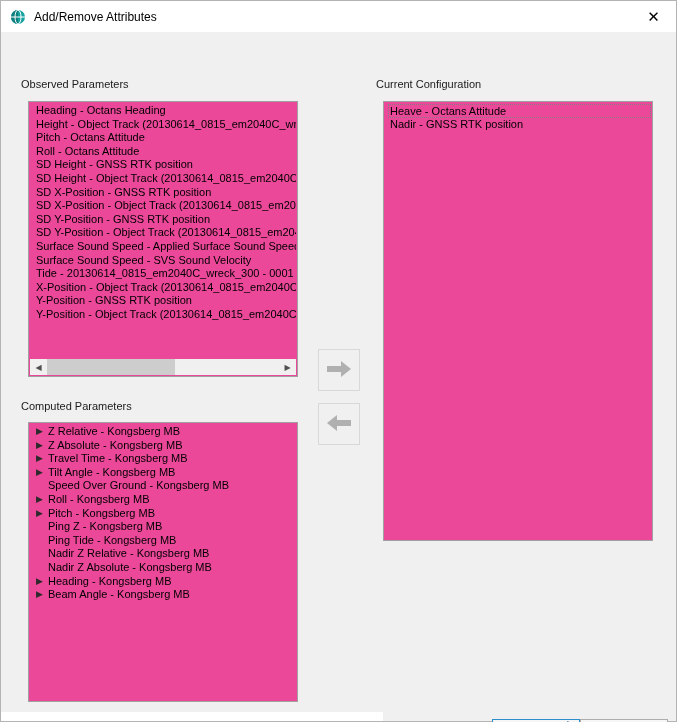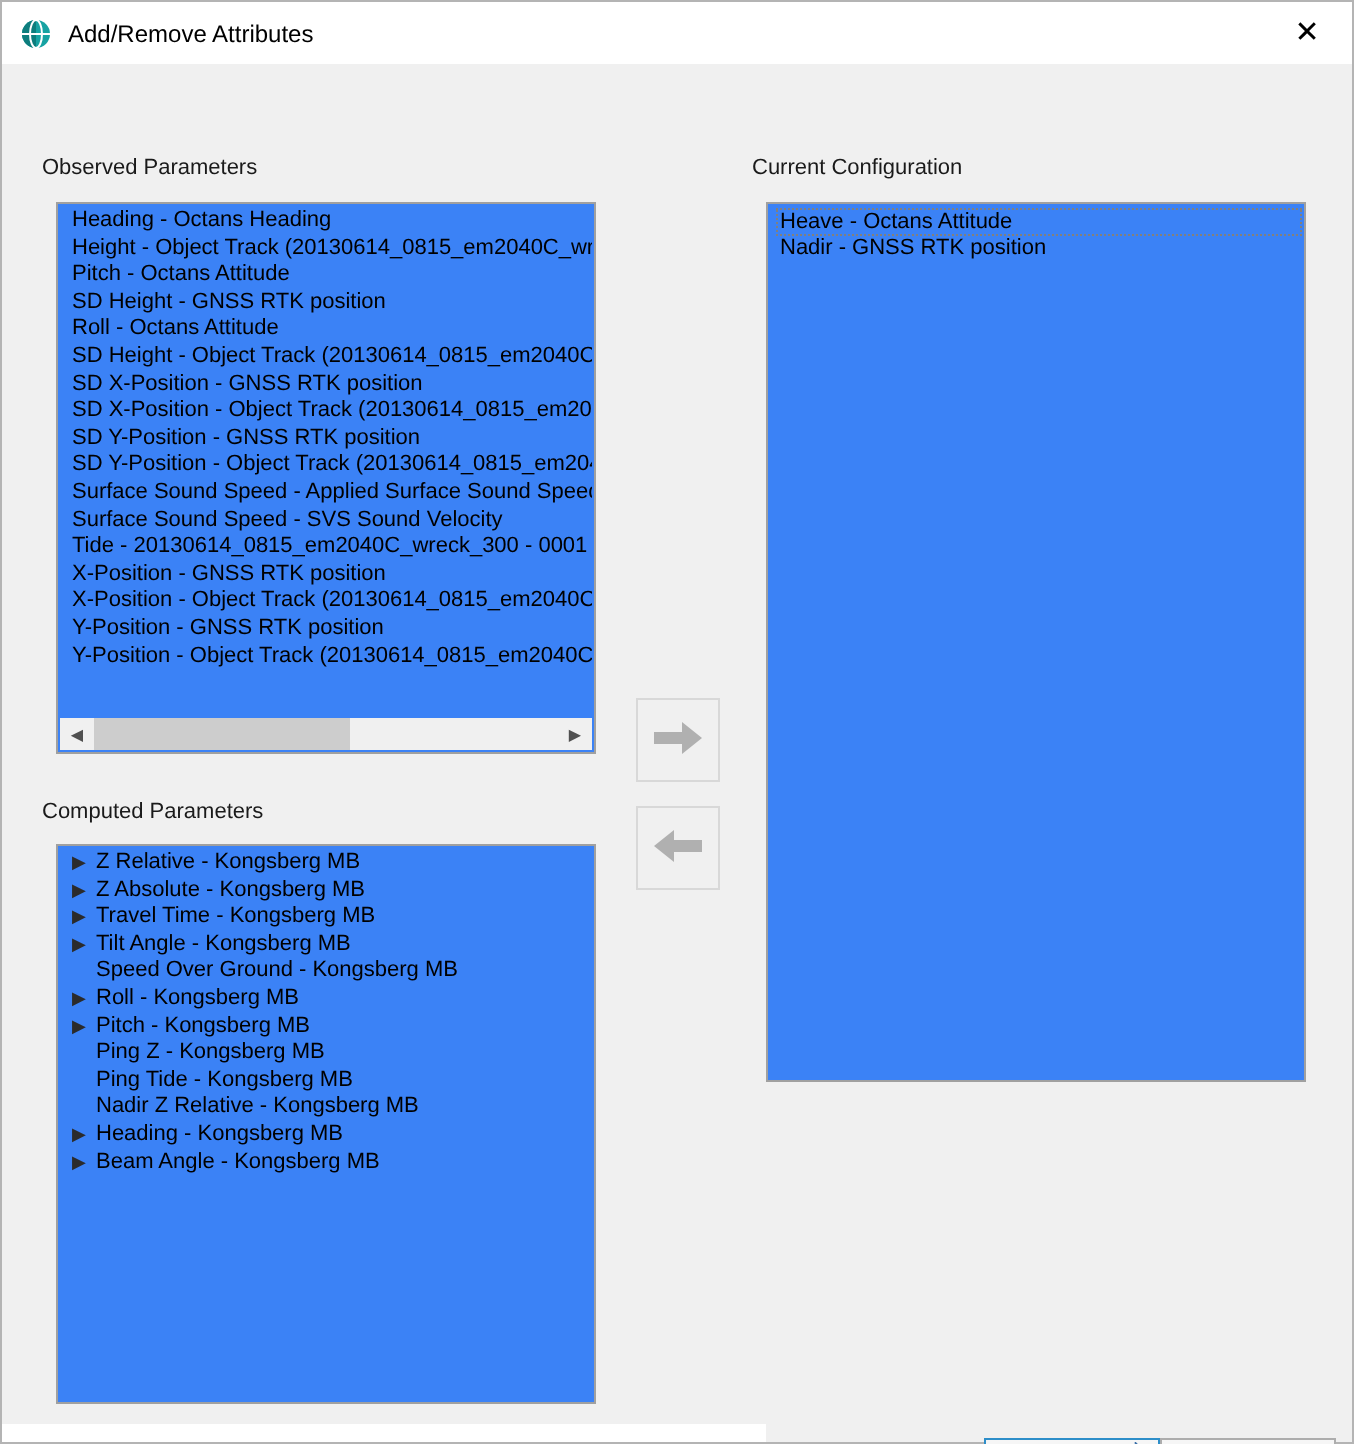"Heading - Octans Heading" .listbox { background: #3b82f6 -> #ec4899 }
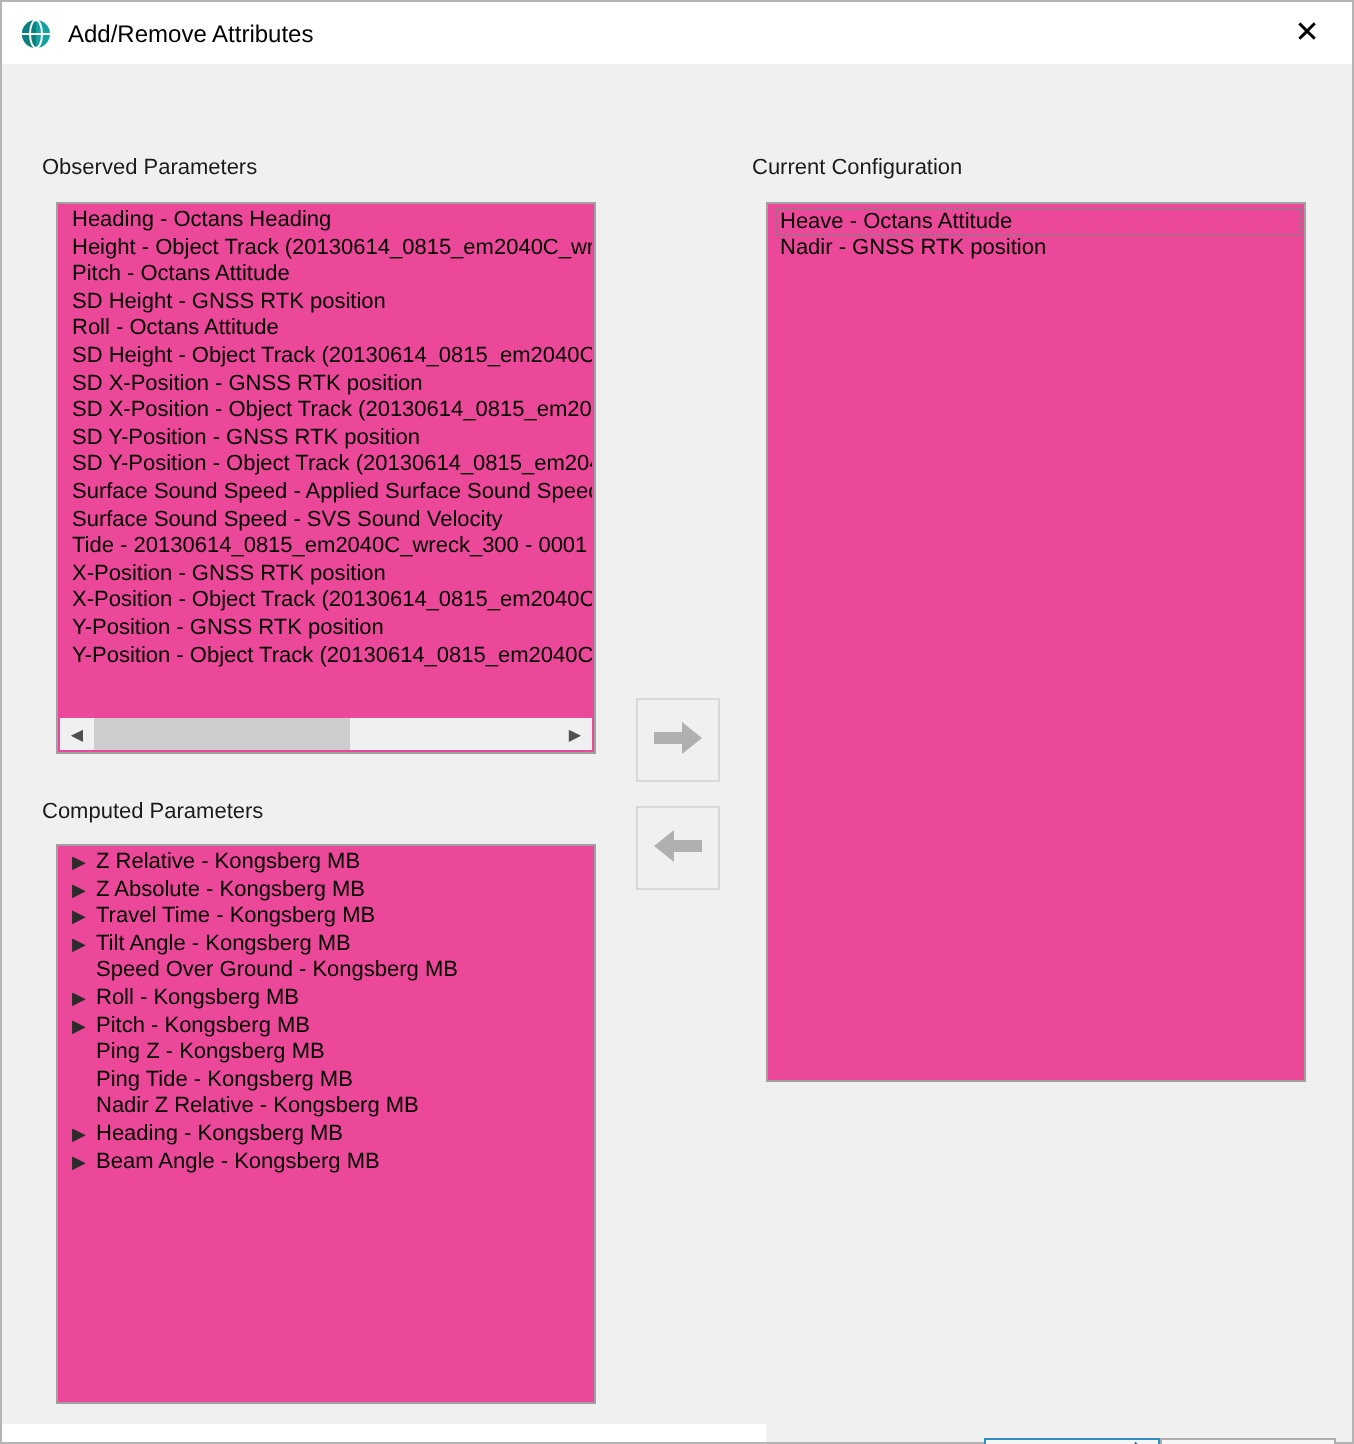"SD Height - GNSS RTK" div.list-row { order: before "Roll - Octans Attitude" -> after "Roll - Octans Attitude" }
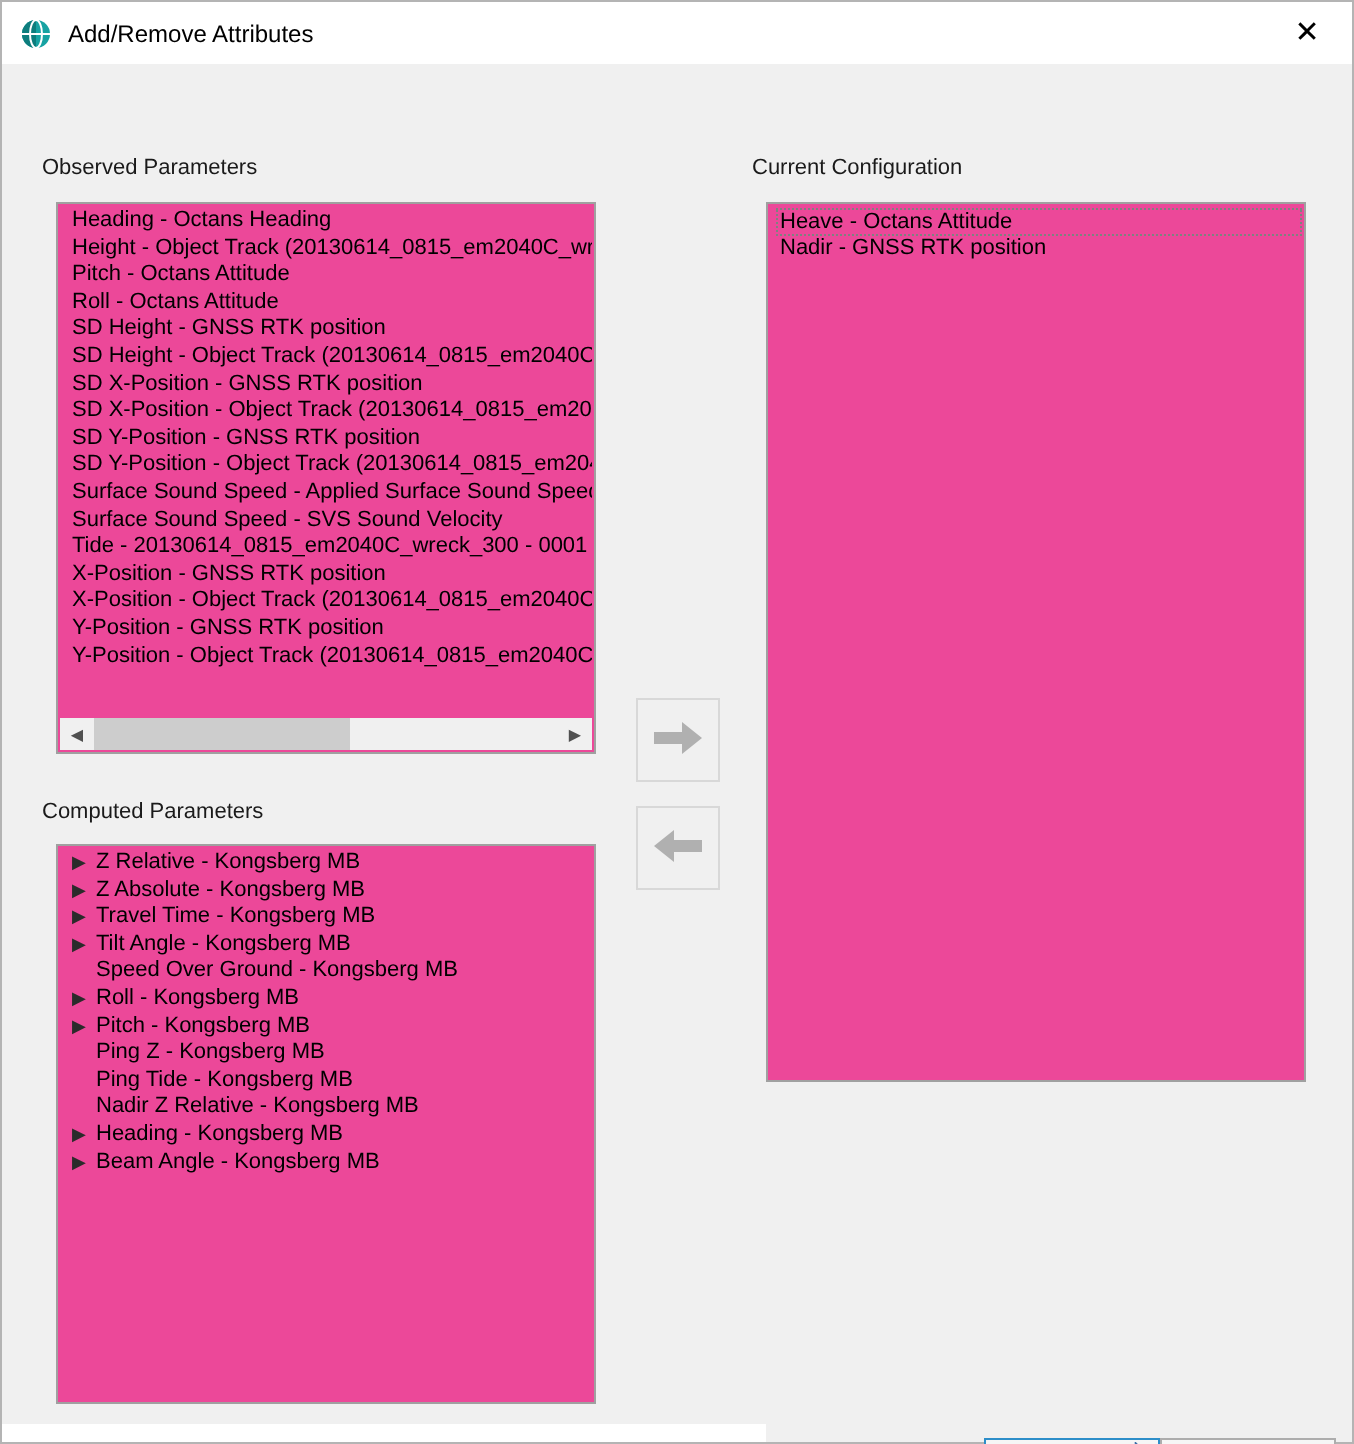"X-Position - GNSS RTK position" div.list-row { html: <div>X-Position - GNSS RTK position</div> -> none }
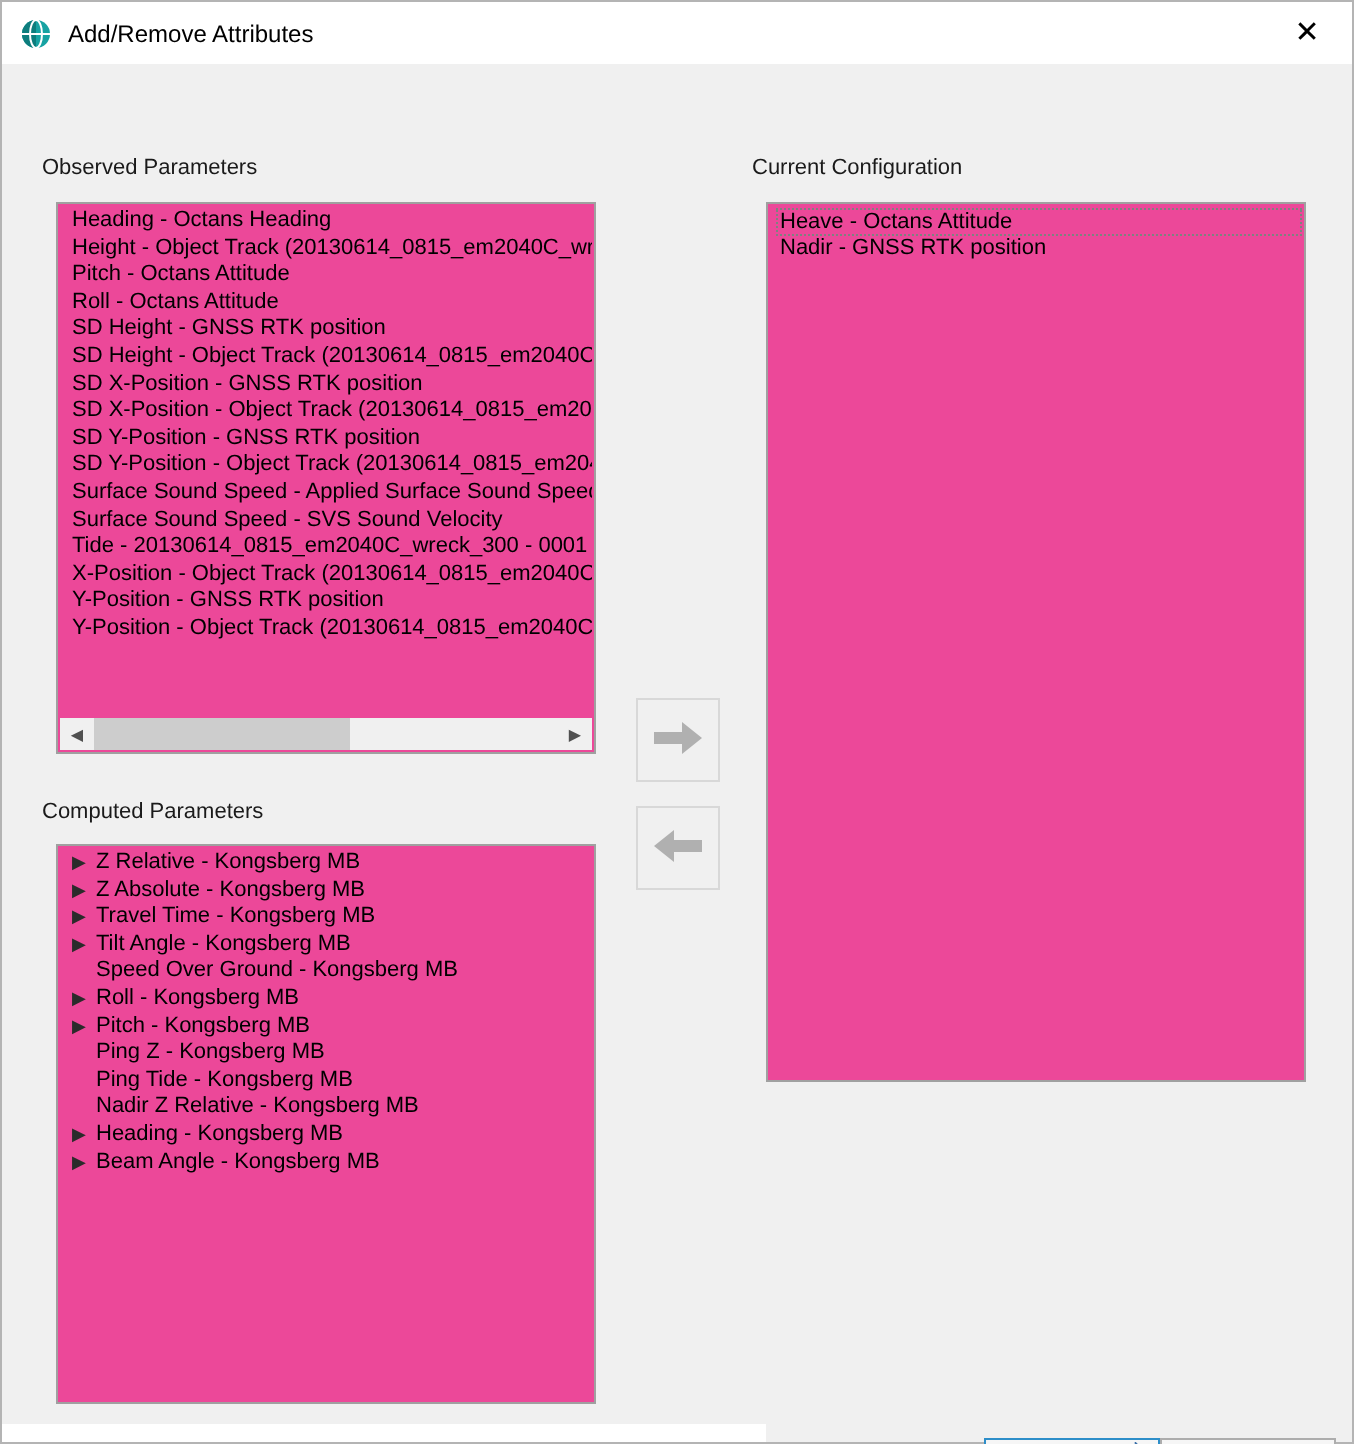"Nadir Z Absolute - Kongsberg" div.list-row { html: none -> <div> <span></span> <span>Nadir Z Absolute - Kongsberg MB</span> </div> }
